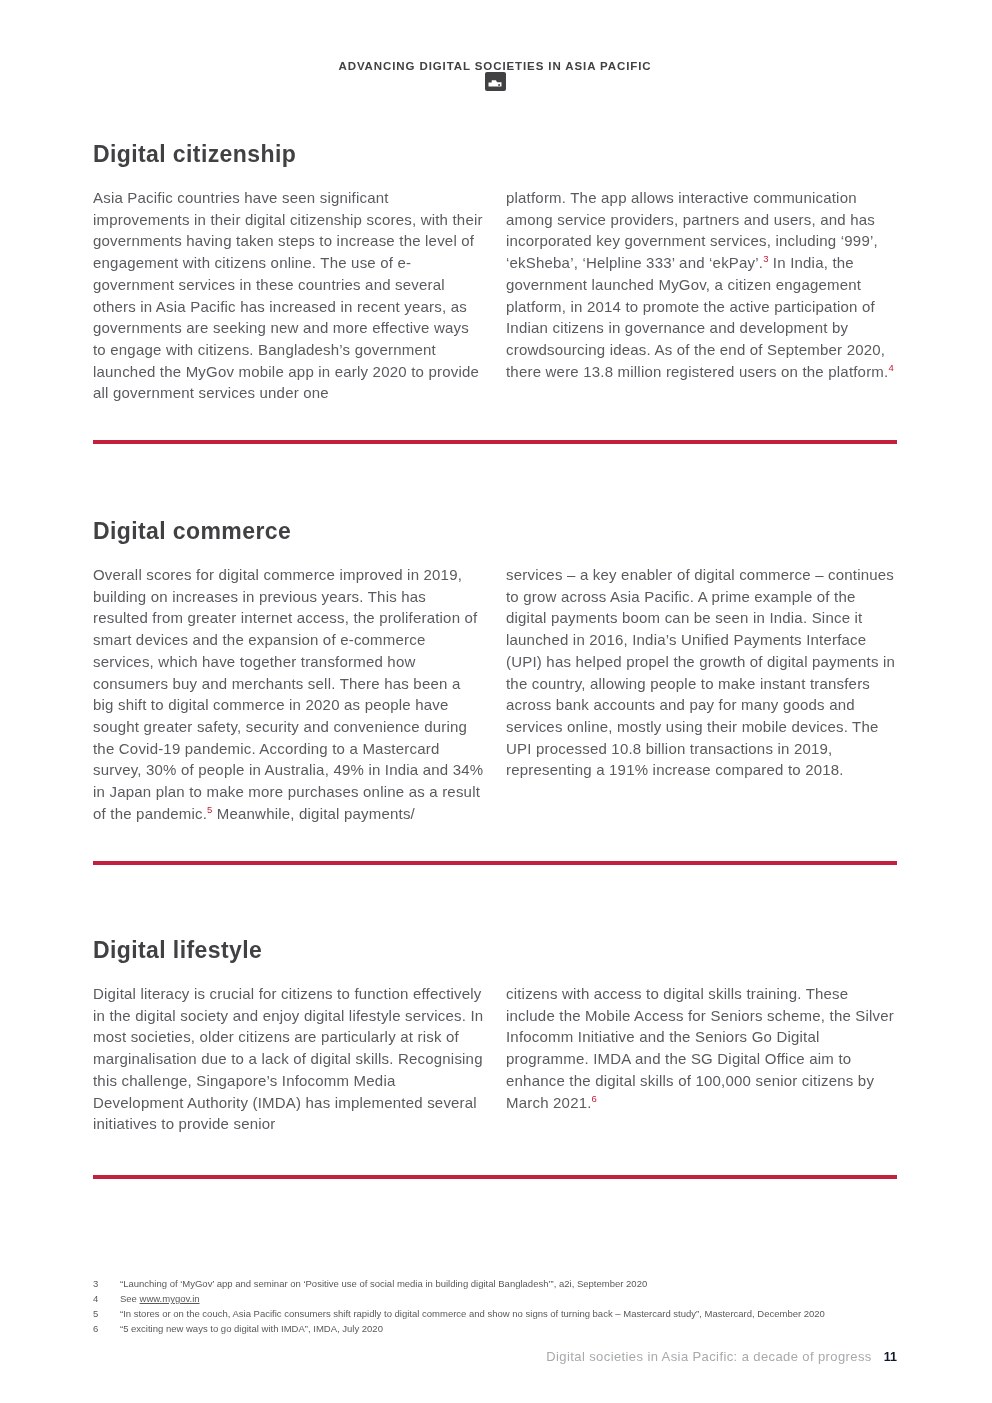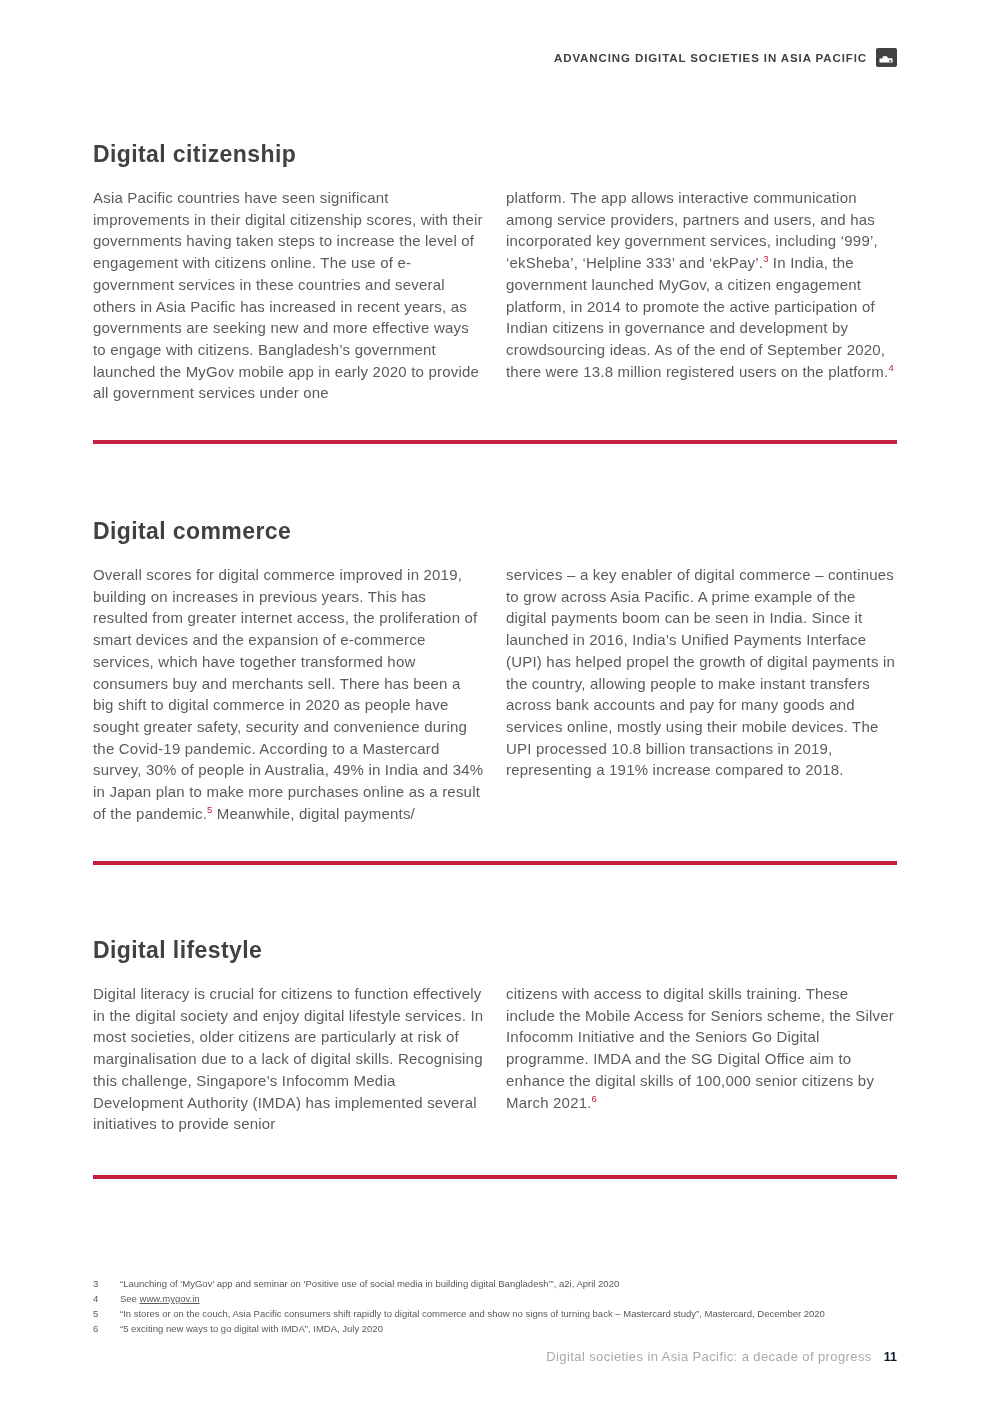"ADVANCING DIGITAL SOCIETIES IN ASIA" .header { flex-direction: none -> column; gap: 9px -> none; top: 48px -> 60px }
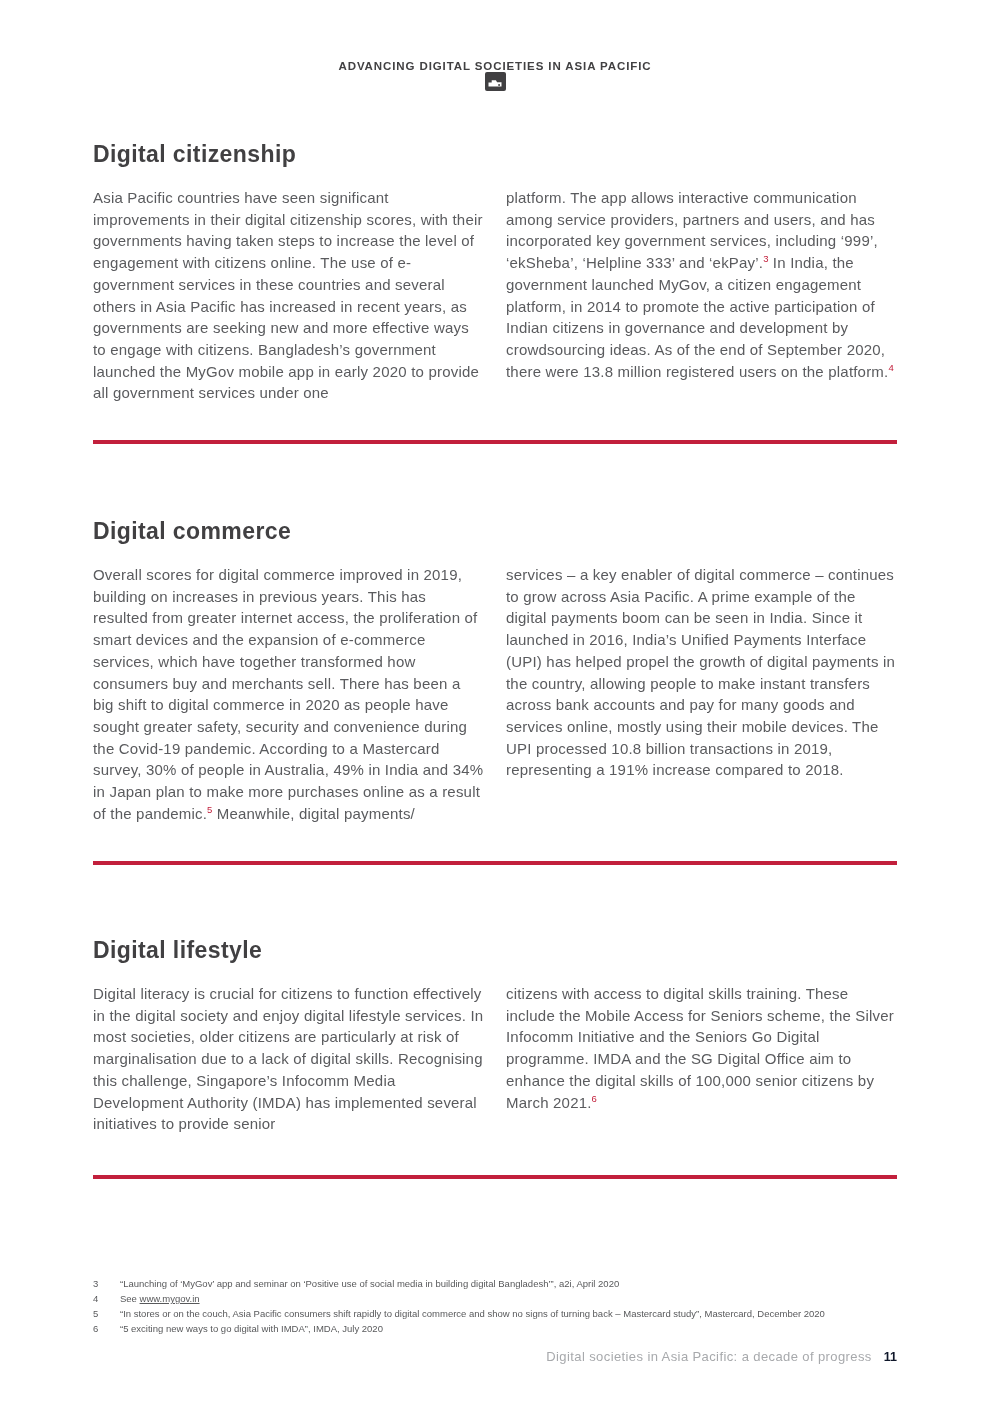"“Launching of ‘MyGov’ app and" span.fn-text { text: April -> September }
